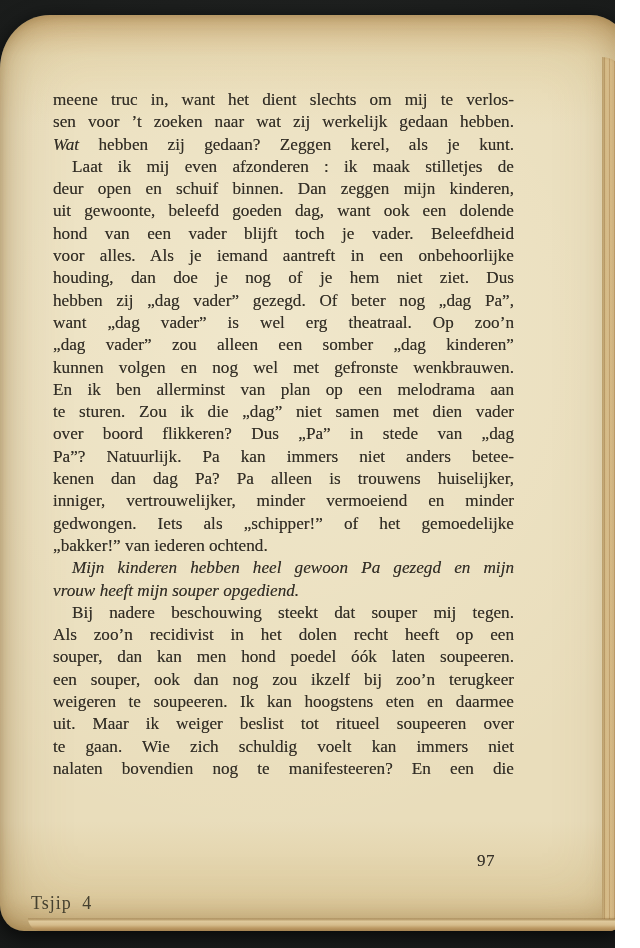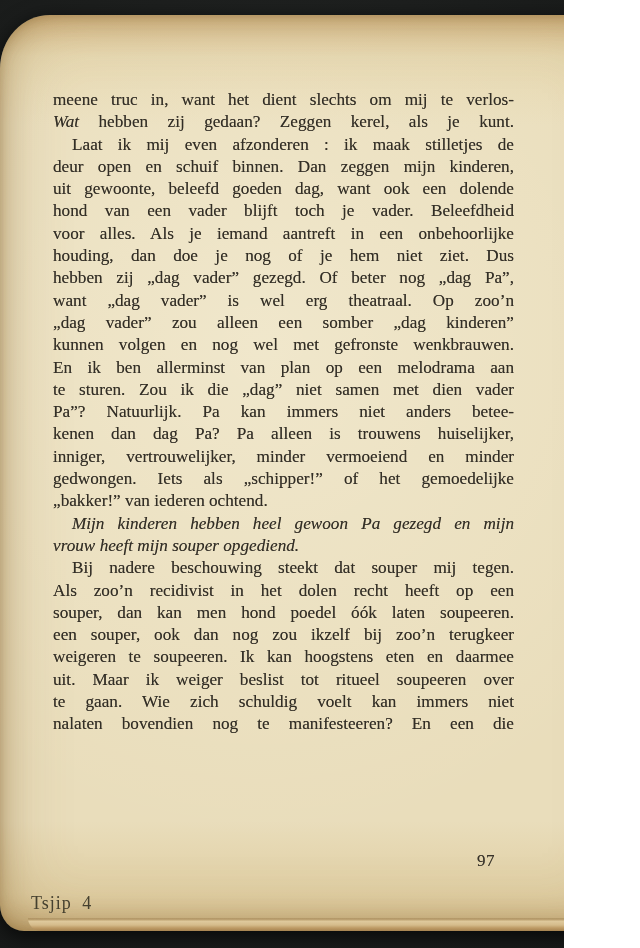"meene truc in, want het" .screen { width: 564px -> 615px }
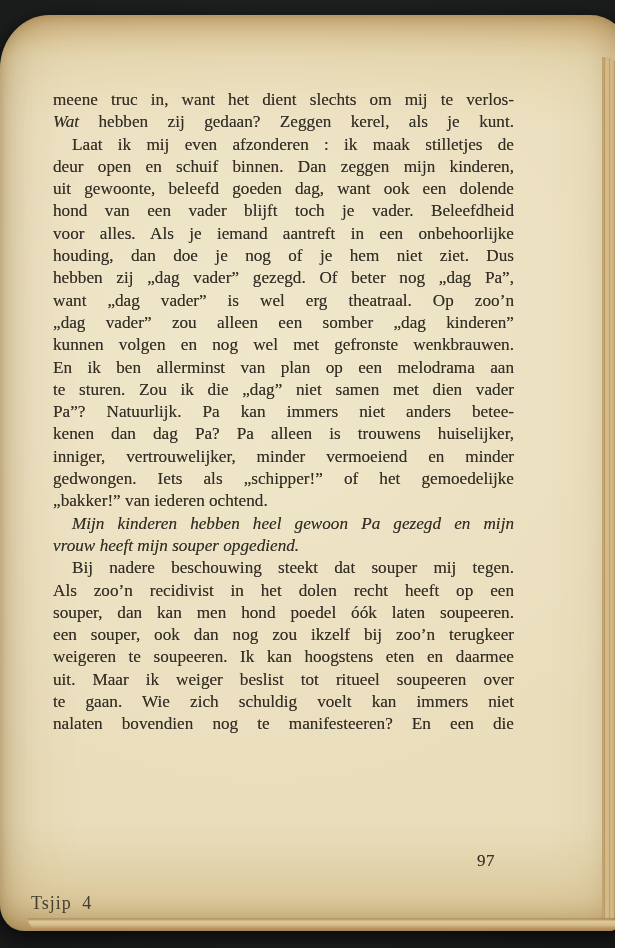"sen voor ’t zoeken naar" div.line { html: none -> <div>sen voor ’t zoeken naar wat zij werkelijk gedaan hebben.</div> }
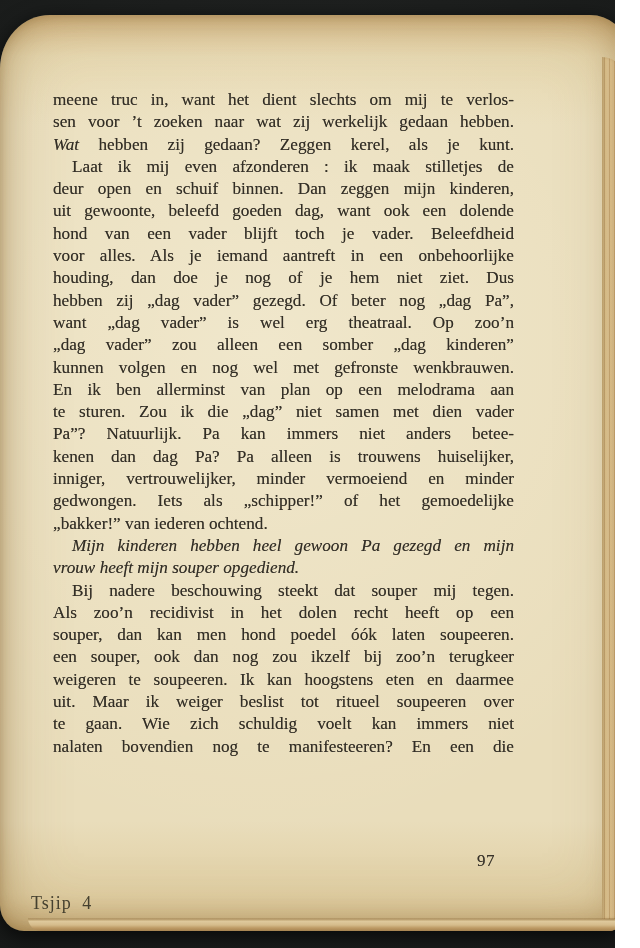"over boord flikkeren? Dus „Pa”" div.line { html: none -> <div>over boord flikkeren? Dus „Pa” in stede van „dag</div> }
